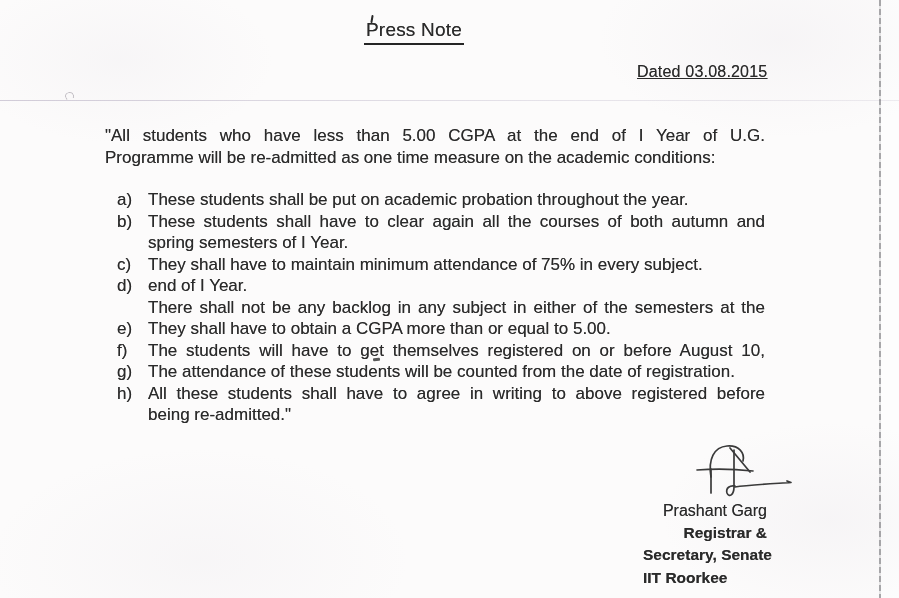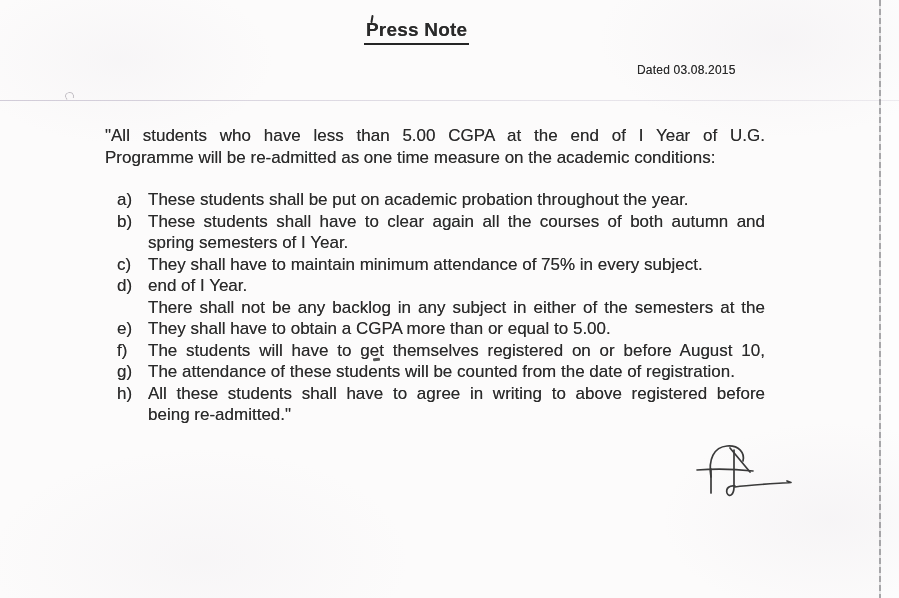"Press Note" .title { font-weight: bold -> normal }
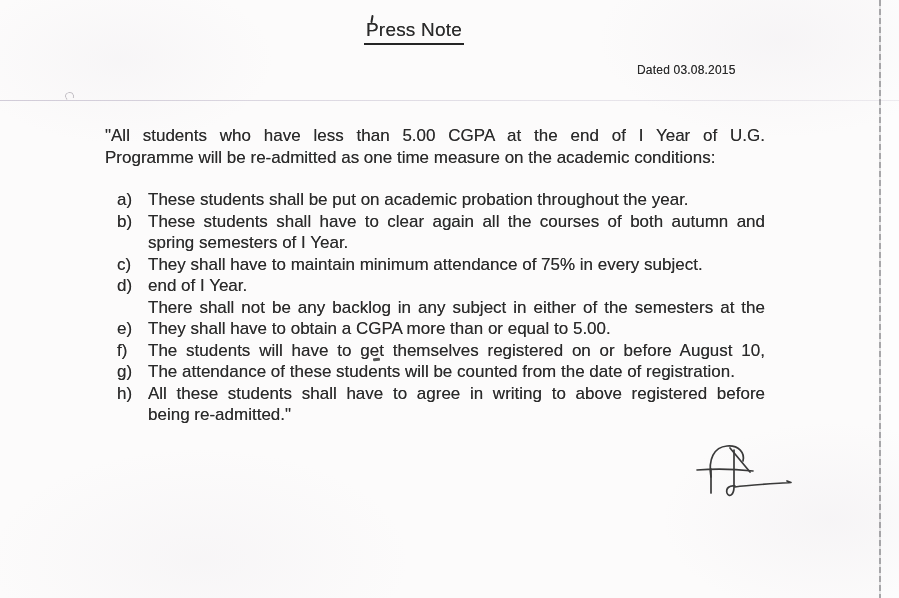"Dated 03.08.2015" .dated { font-size: 12px -> 16px; text-decoration: none -> underline }
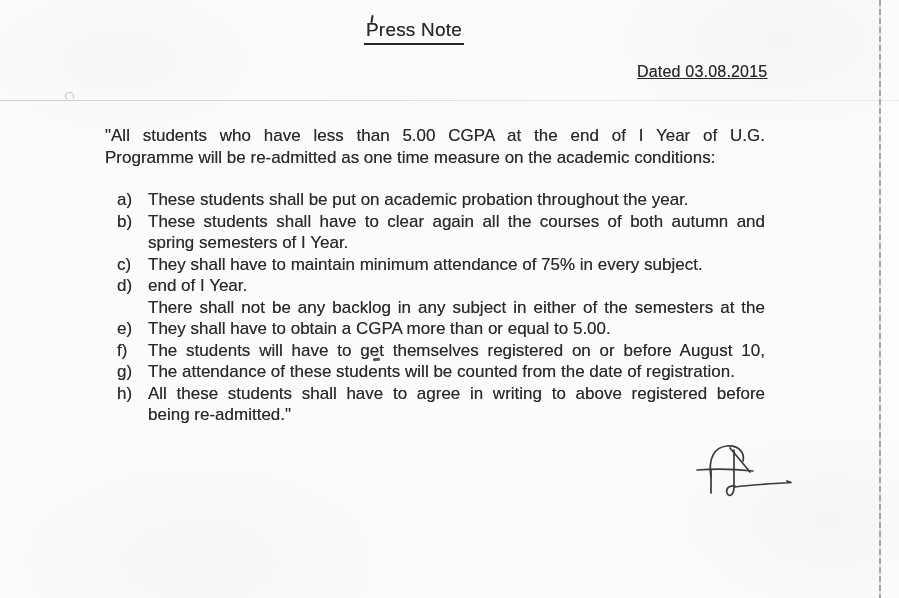"Prashant Garg" div.sig-block { html: none -> <div> <div>Prashant Garg</div> <div>Registrar &amp;</div> <div>Secretary, Senate</div> <div>IIT Roorkee</div> </div> }
